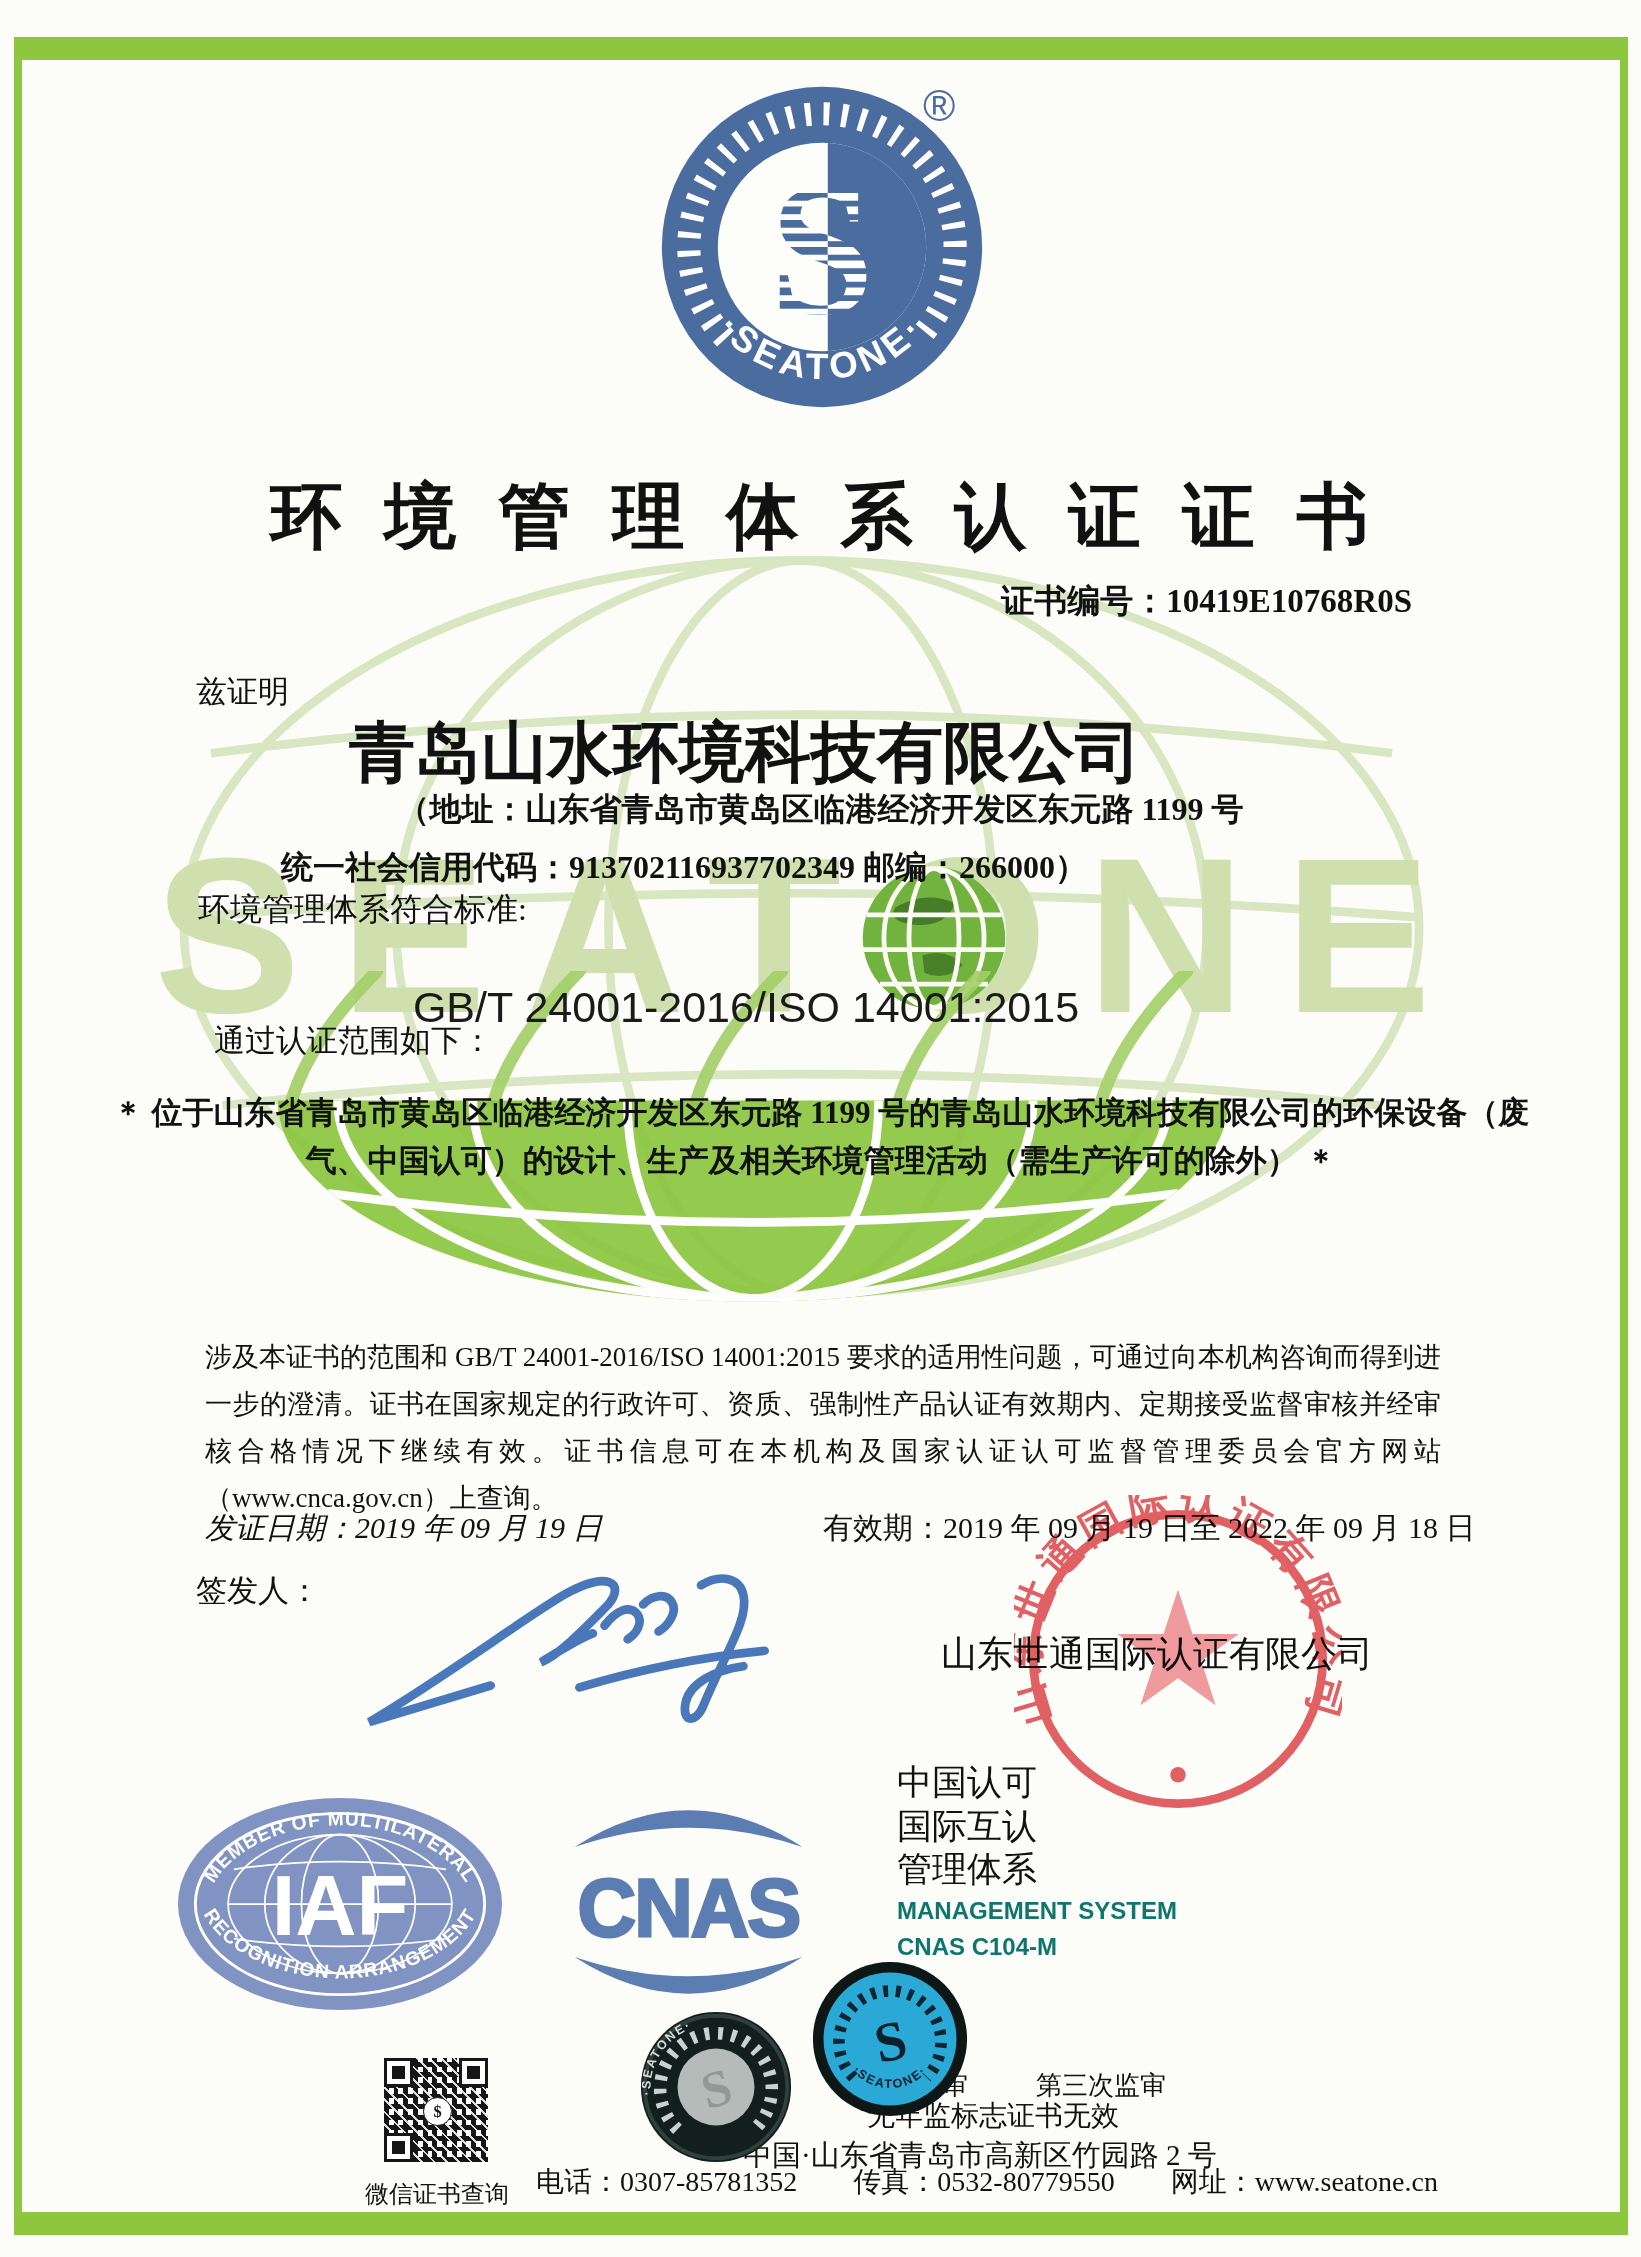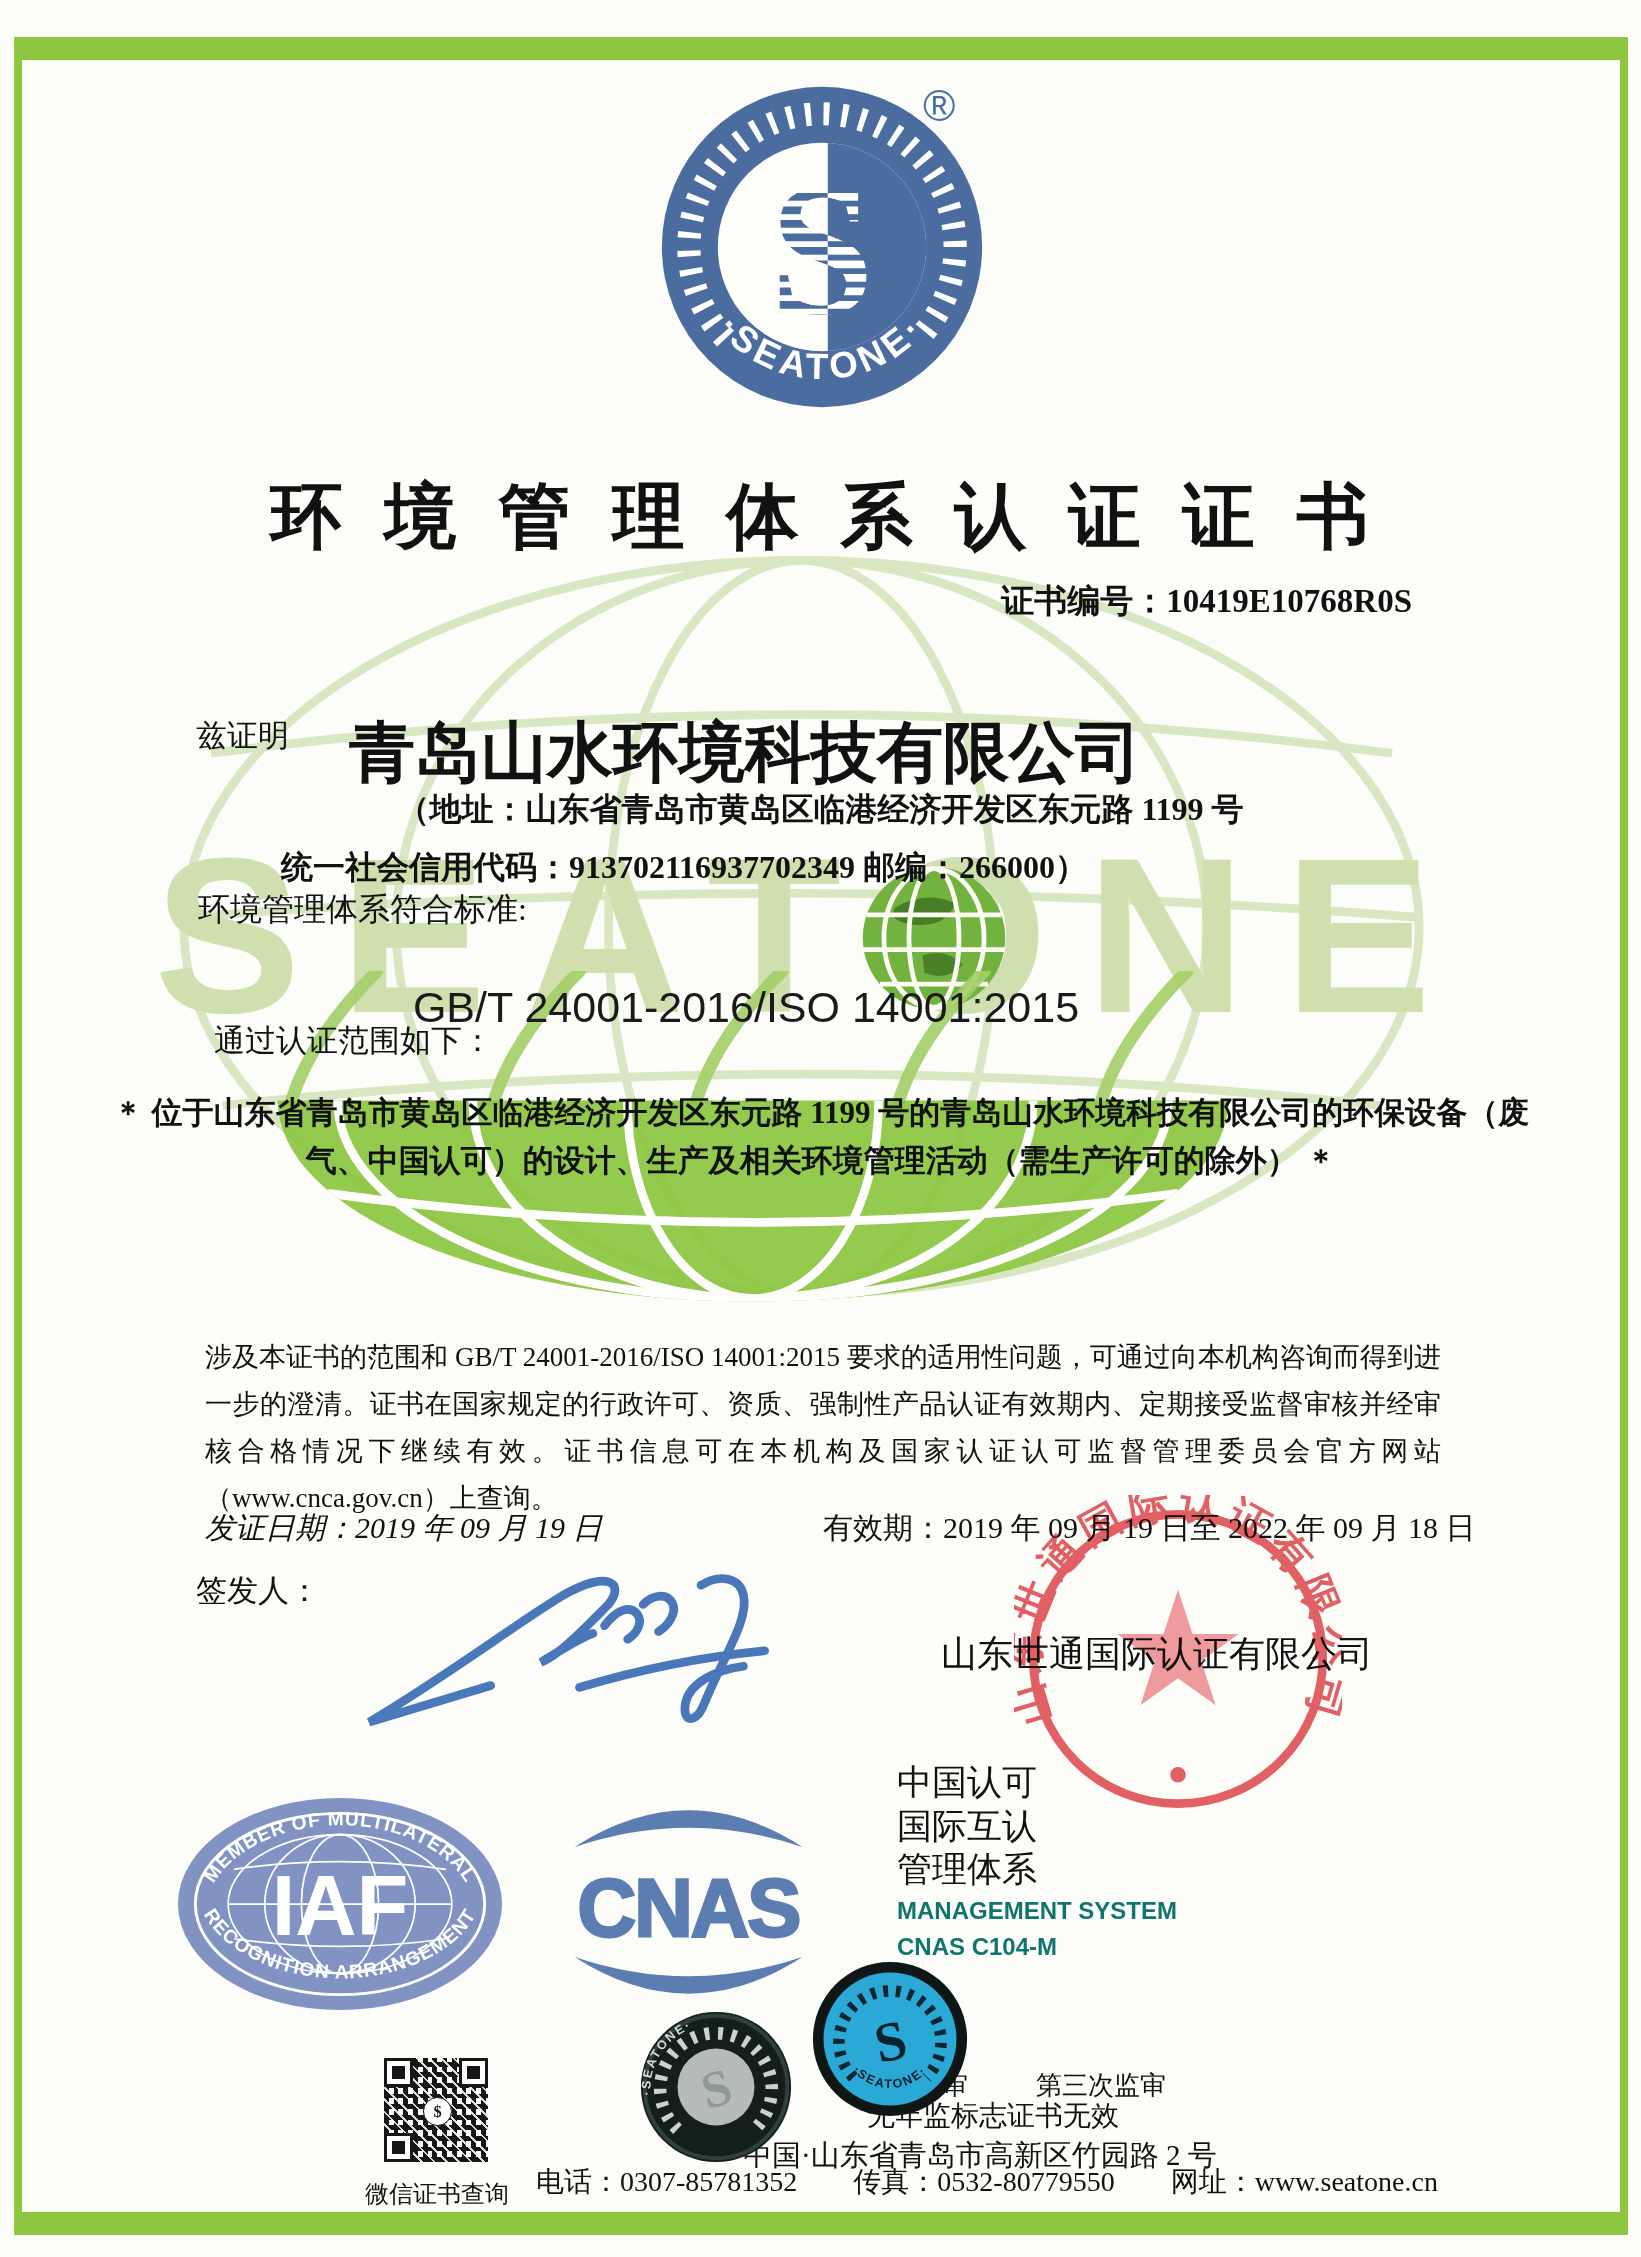"兹证明" .intro { margin-top: 44px -> none }
